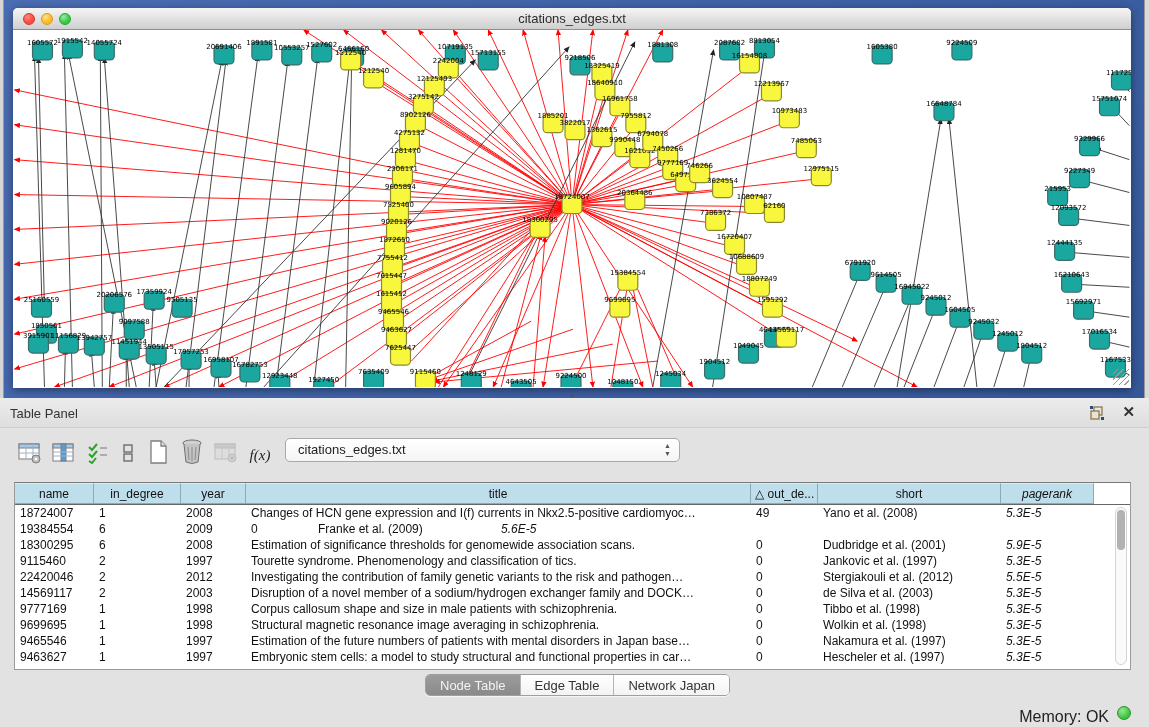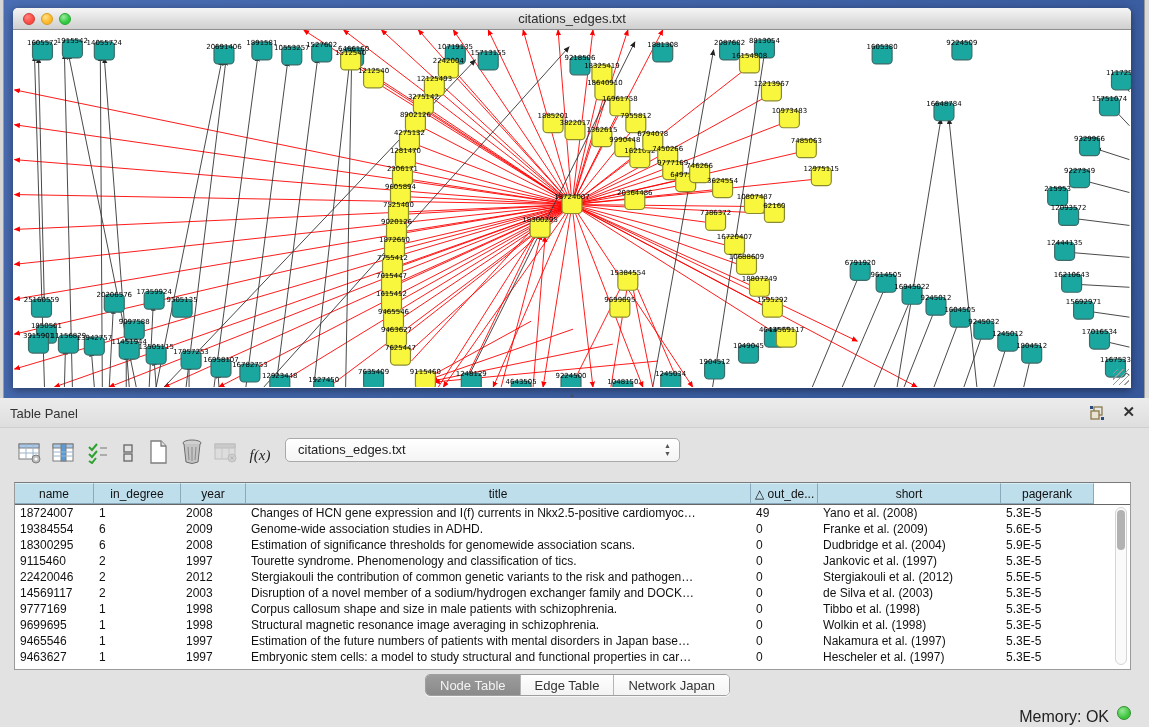"pagerank" .col6 { font-style: none -> italic }
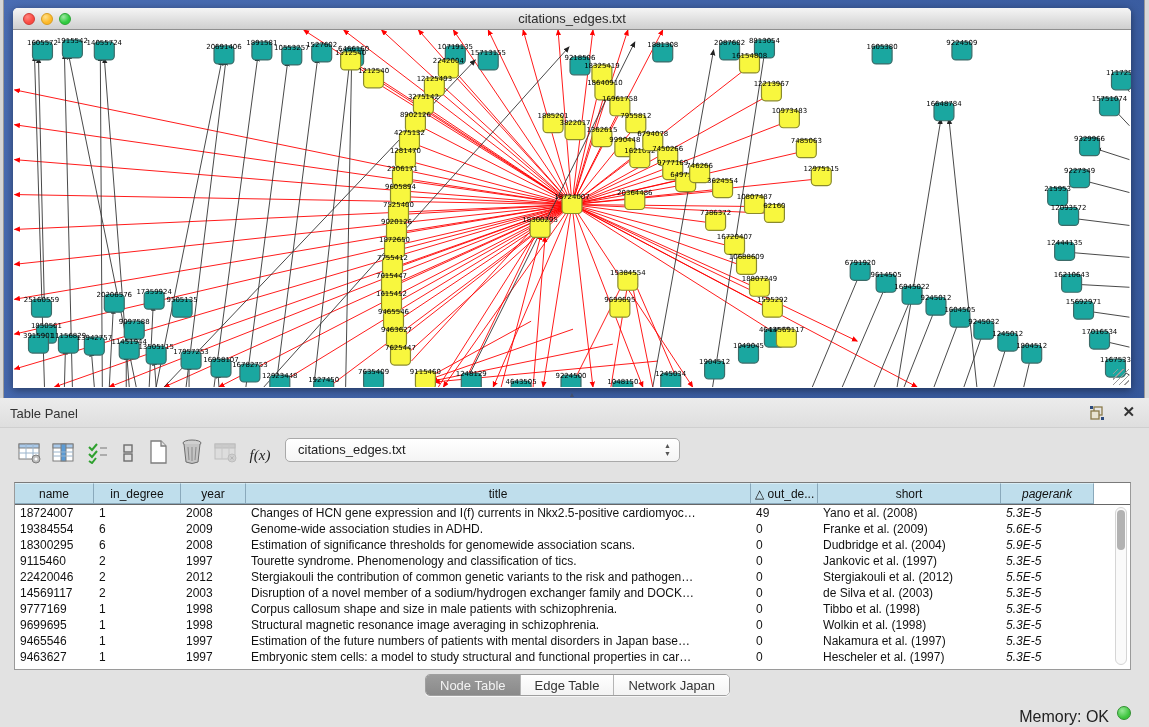"Genome-wide association studies in ADHD." div.td { html: <div>Genome-wide association studies in ADHD.</div> -> none }
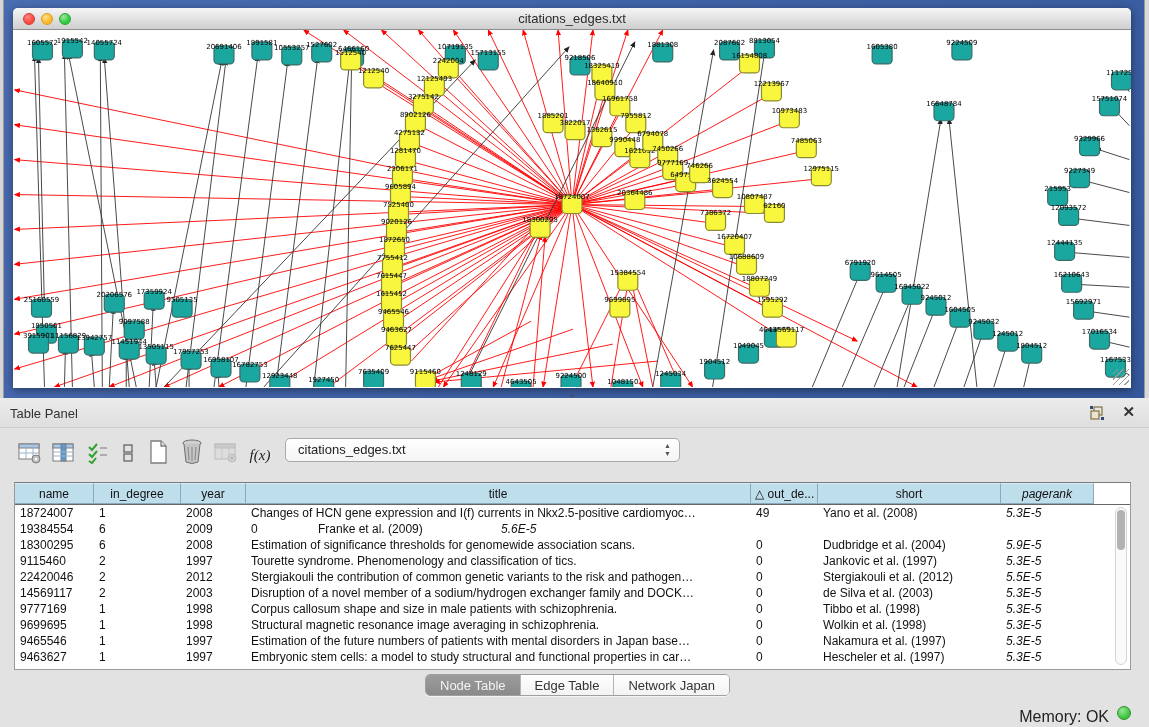"Dudbridge et al. (2004)" div.td { text: 2004 -> 2001 }
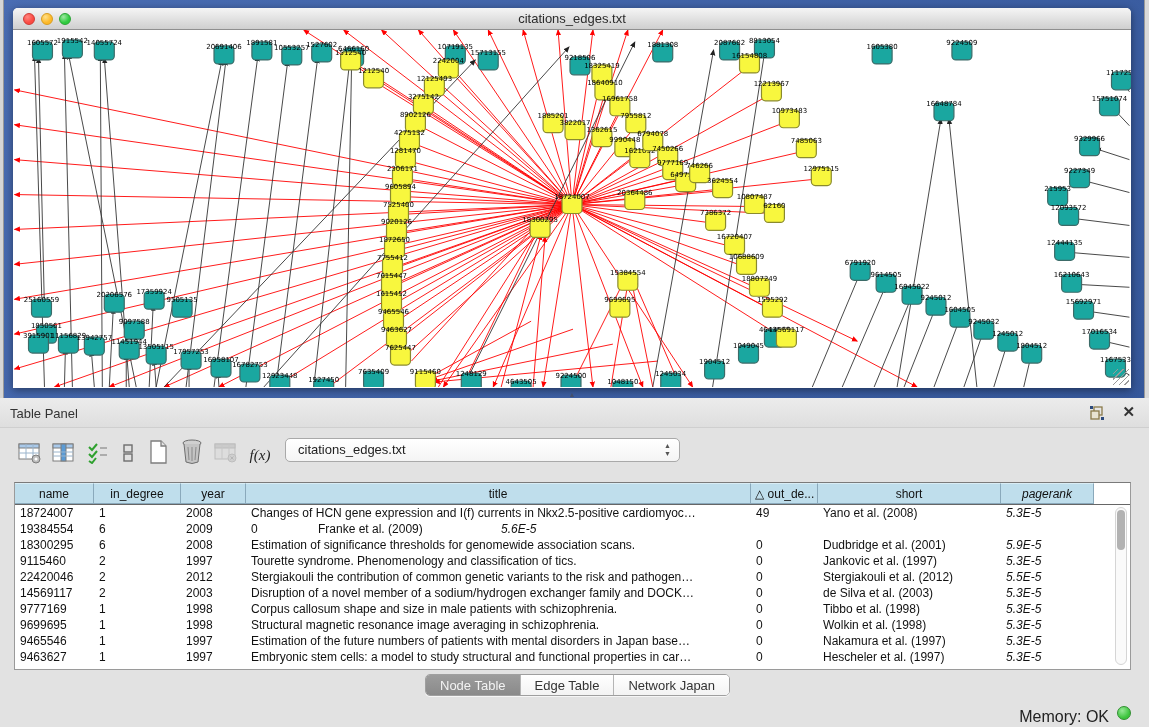"Stergiakouli the contribution of common" div.td { text: Stergiakouli the contribution of common -> Investigating the contribution of family }
